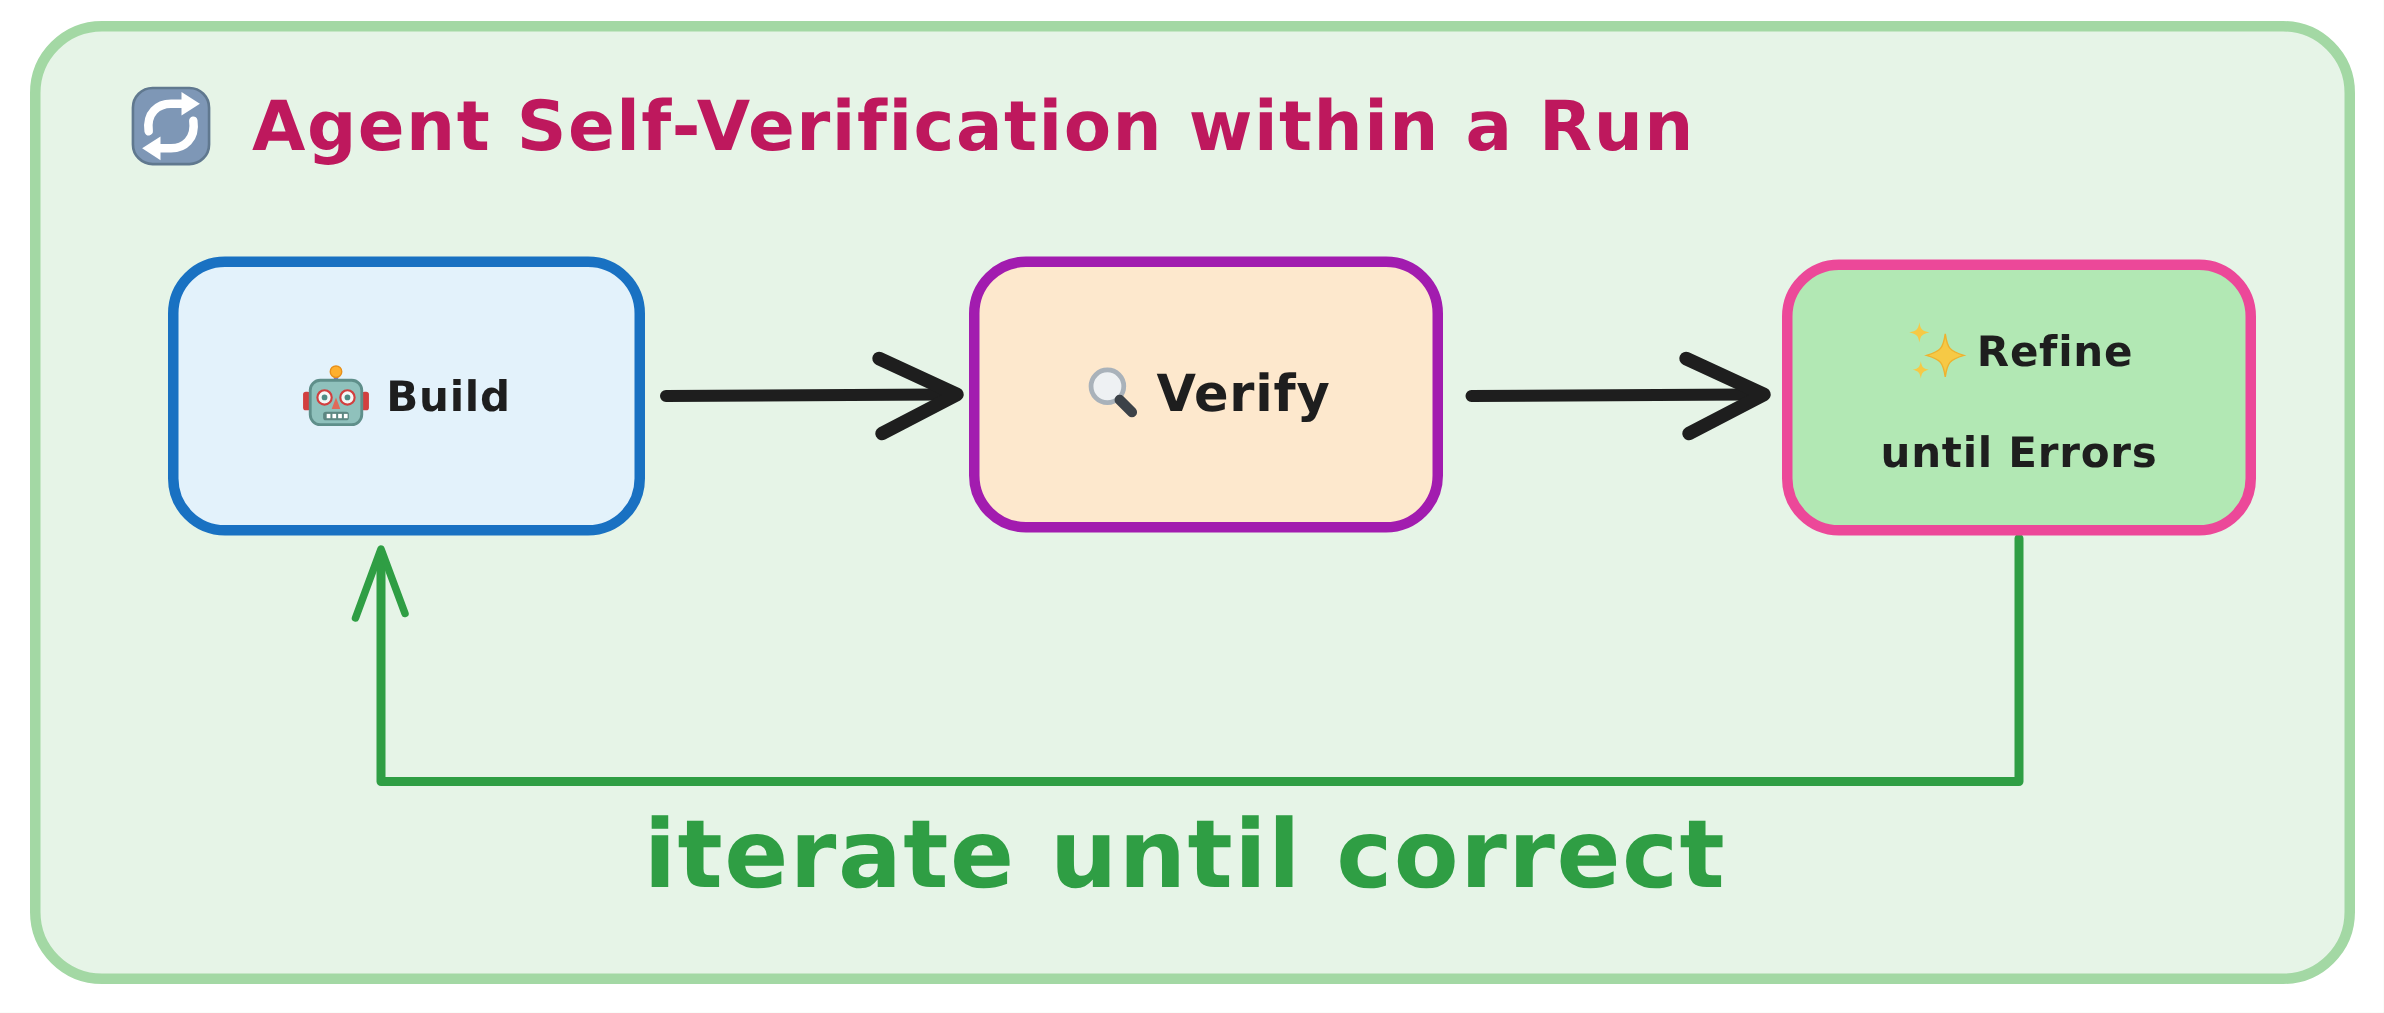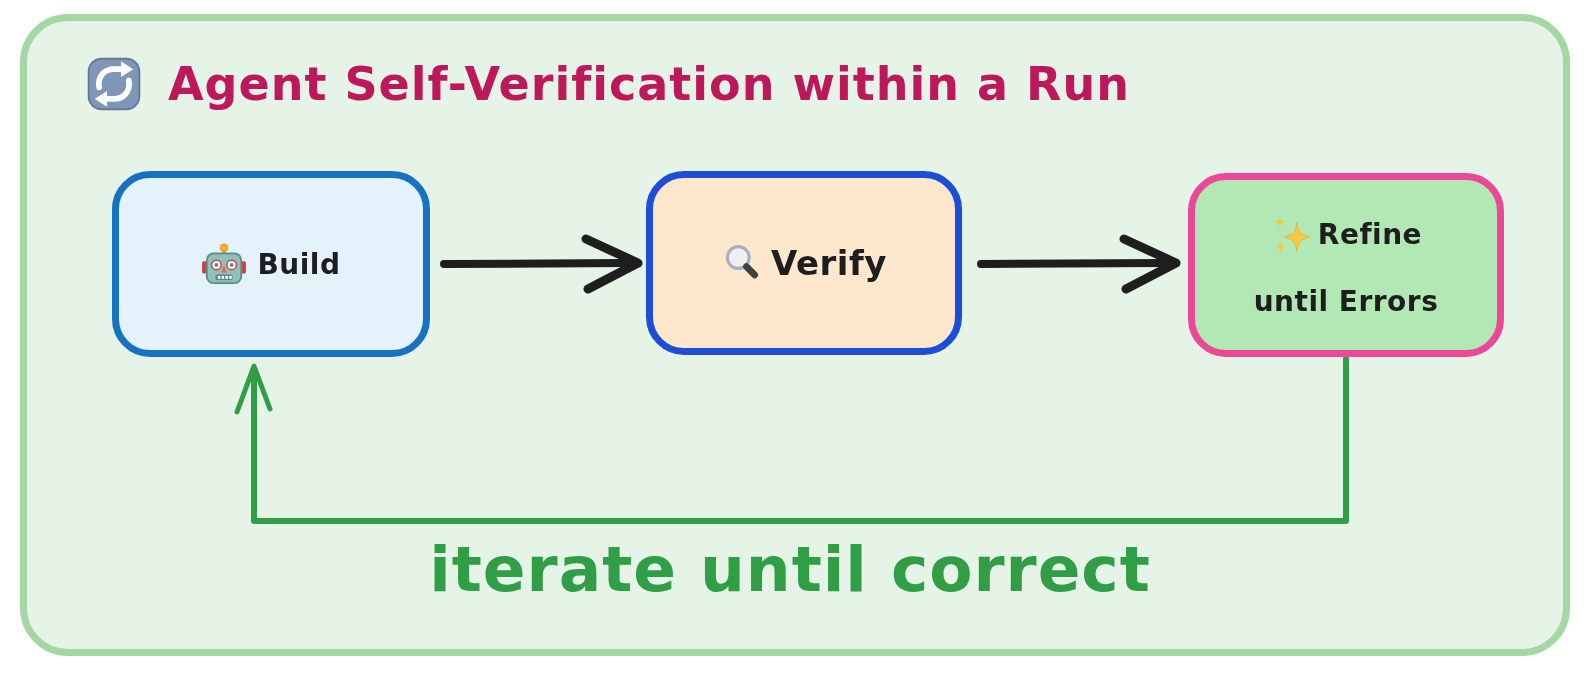"Verify" .node-verify { border: 7px solid #1d4ed8 -> 7px solid #a21caf }
